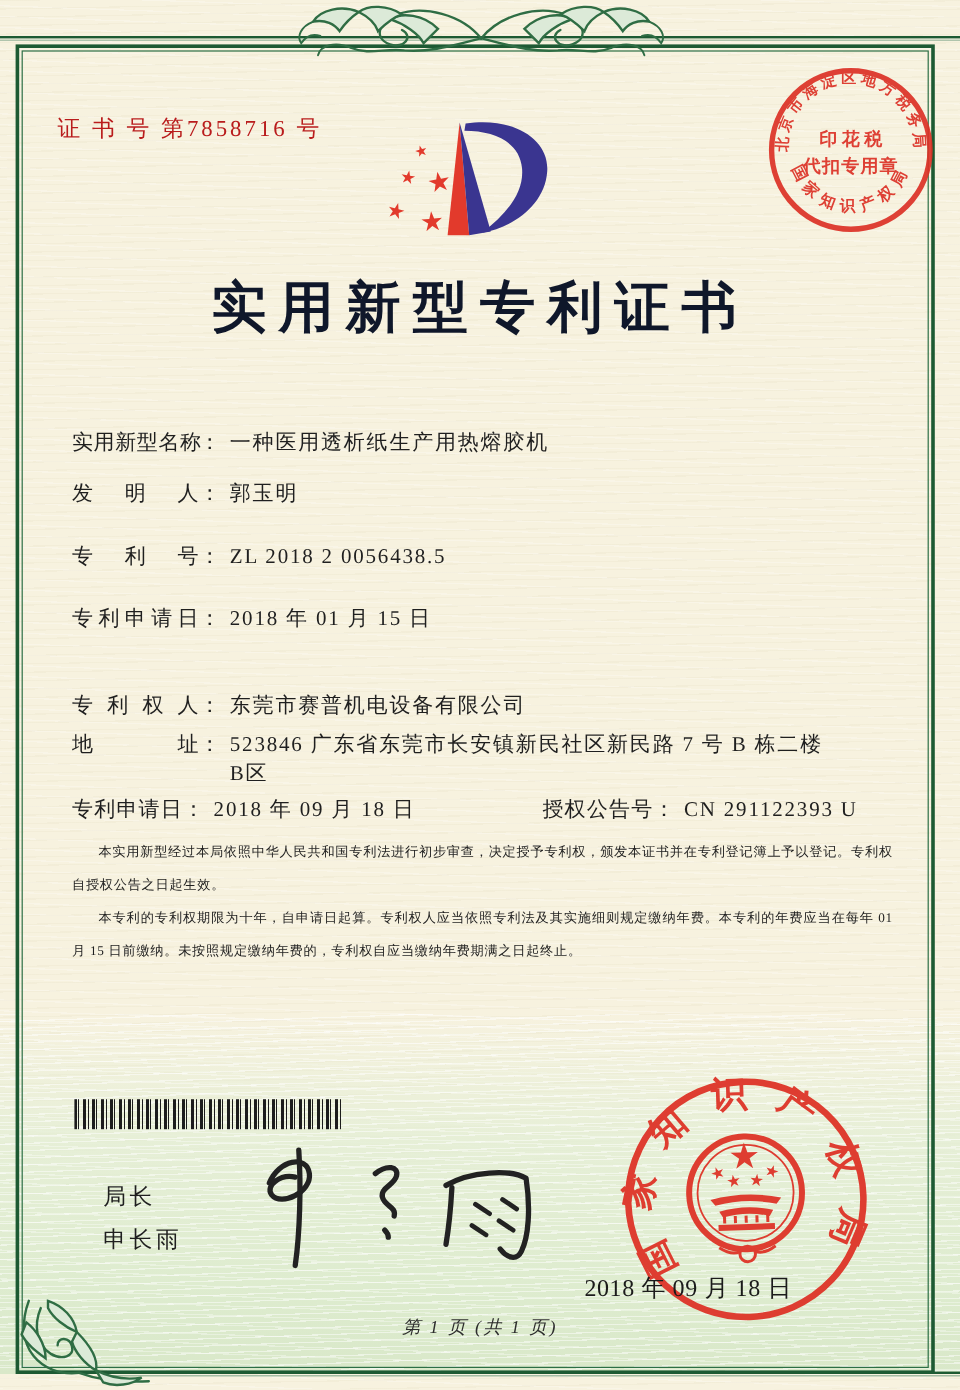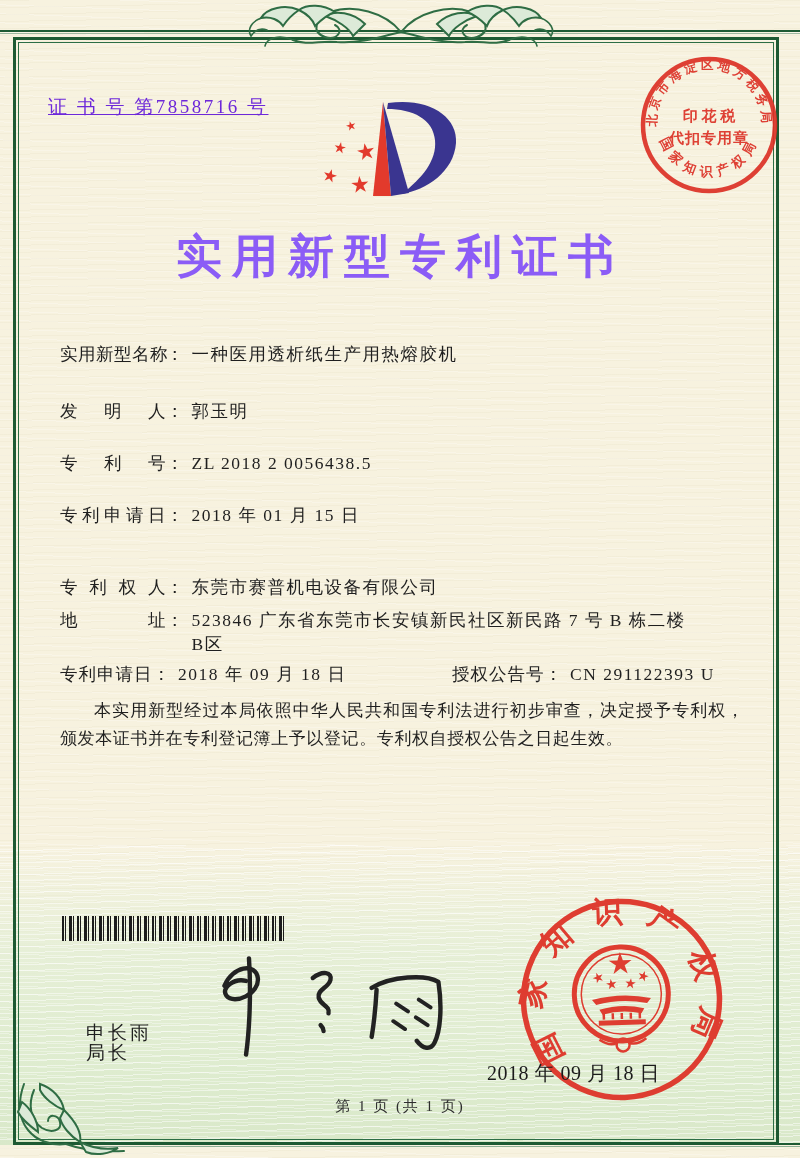"证 书 号 第7858716 号" .cert-no { color: #6d28d9 -> #b91c1c; text-decoration: underline -> none }
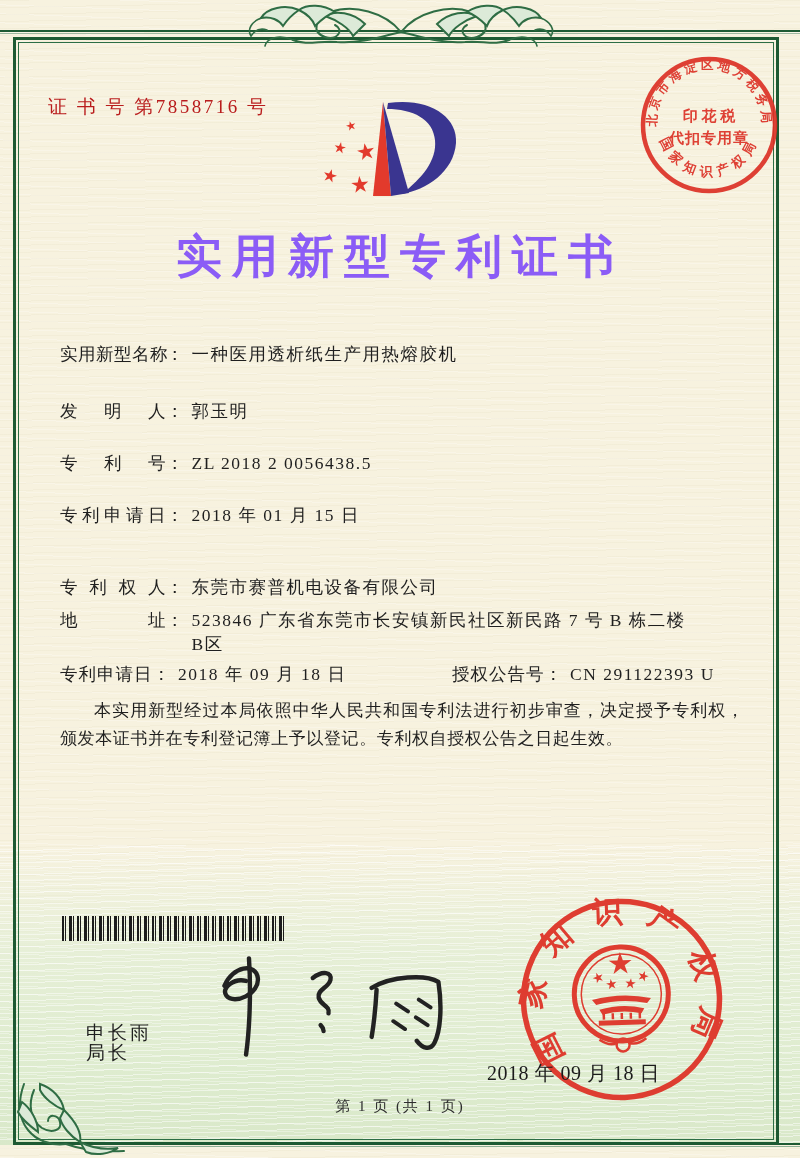"实用新型专利证书" .doc-title { color: #8b5cf6 -> #0f172a }
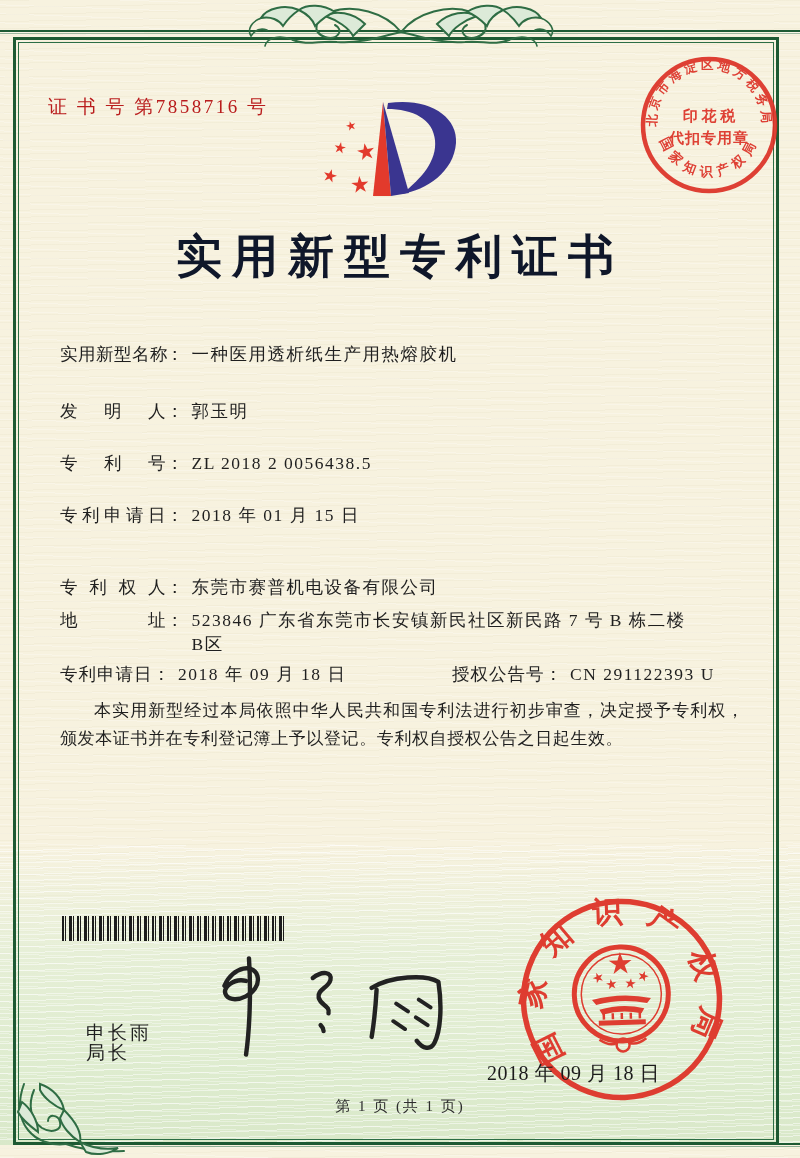"实用新型名称： 一种医用透析纸生产用热熔胶机" div.frow { top: 342px -> 356px }
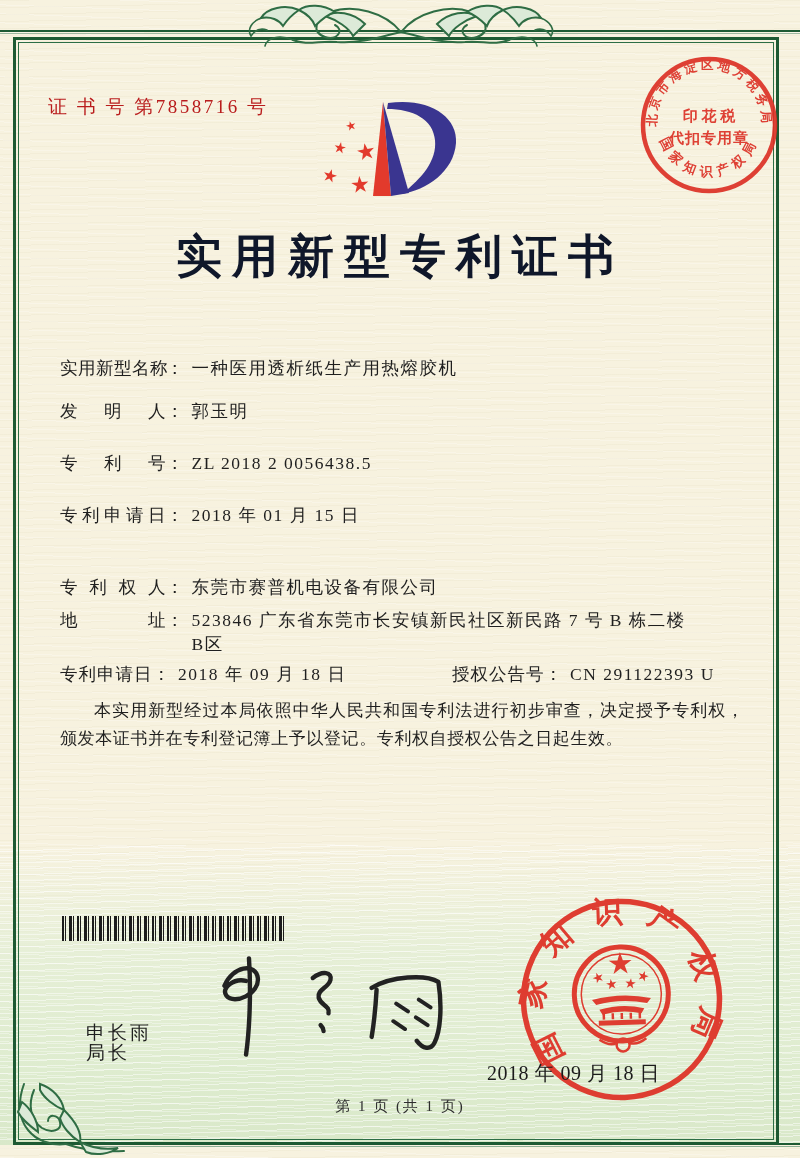"本实用新型经过本局依照中华人民共和国专利法进行初步审查，决定授予专利权，颁发本证" .paragraphs { font-size: 17px -> 11px }
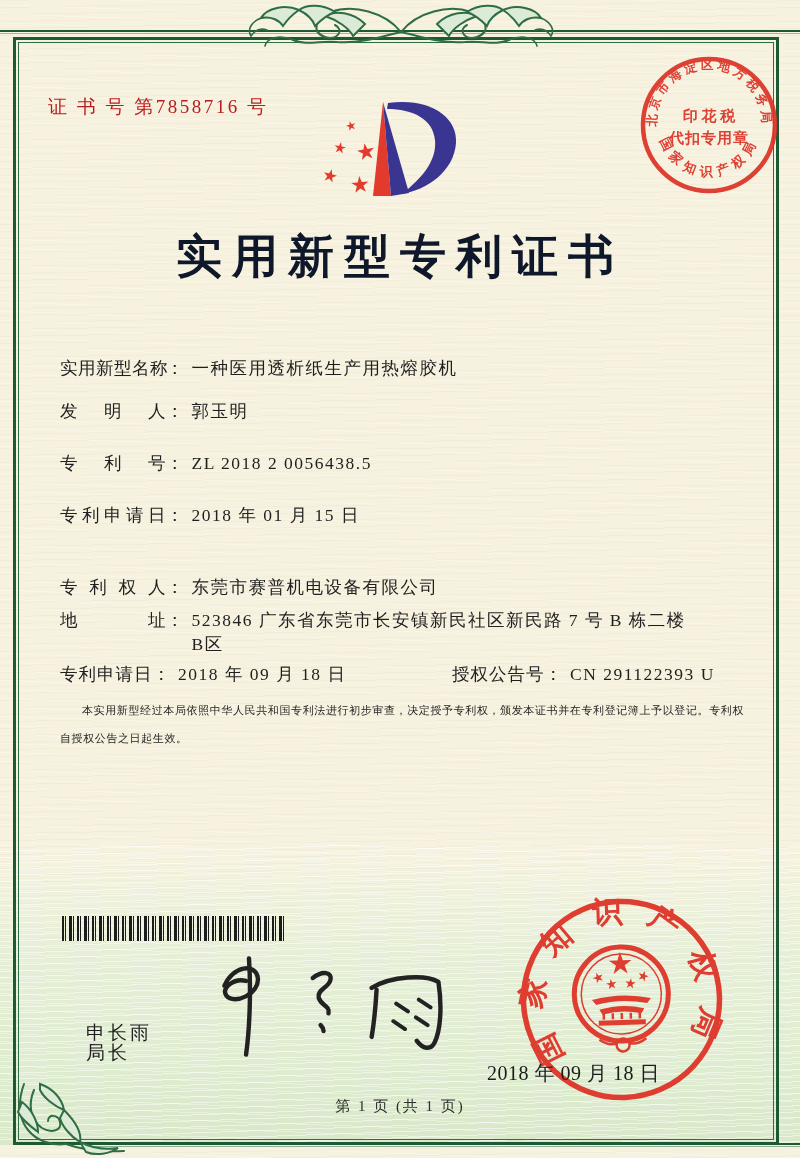"本专利的专利权期限为十年，自申请日起算。专利权人应当依照专利法及其实施细则规定缴" p { html: none -> <p>本专利的专利权期限为十年，自申请日起算。专利权人应当依照专利法及其实施细则规定缴纳年费。本专利的年费应当在每年 01 月 15 日前缴纳。未按照规定缴纳年费的，专利权自应当缴纳年费期满之日起终止。</p> }
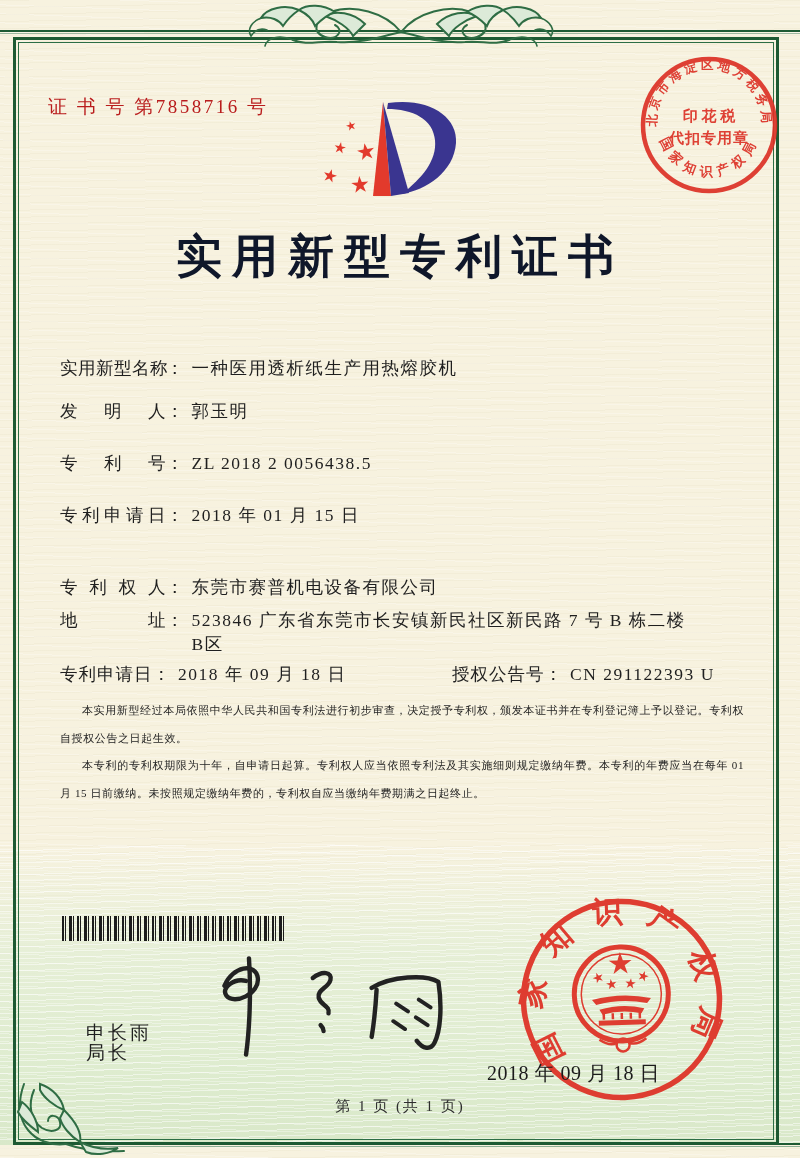"局长" .officer-title { top: 1040px -> 984px }
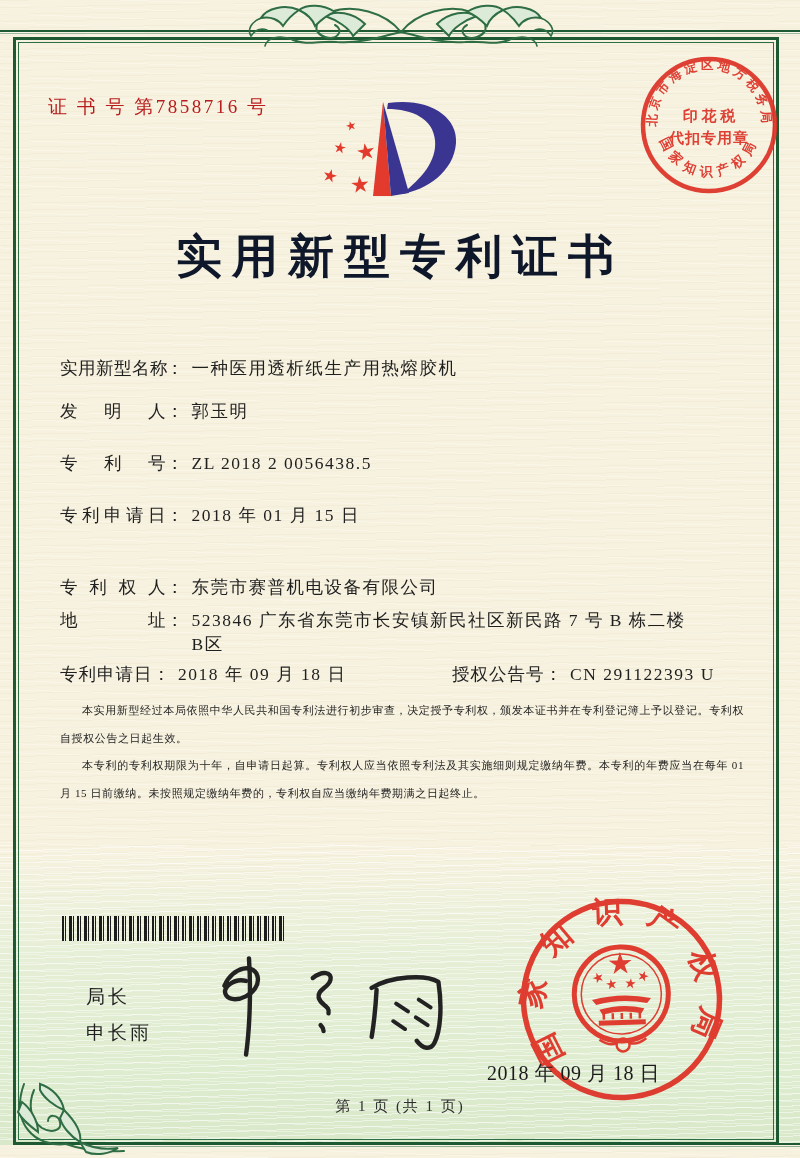"第 1 页 (共 1" .page-footer { font-style: none -> italic }
